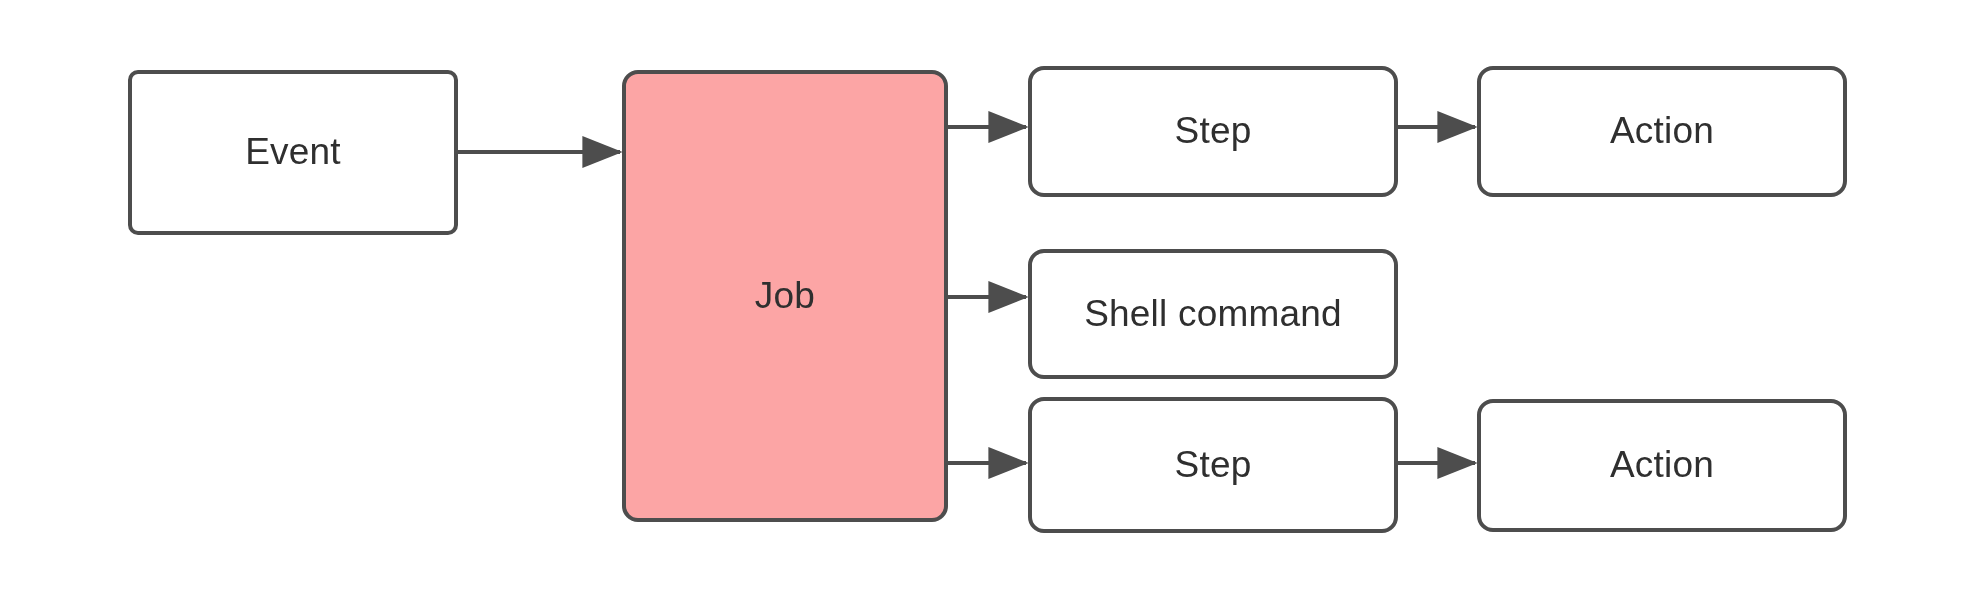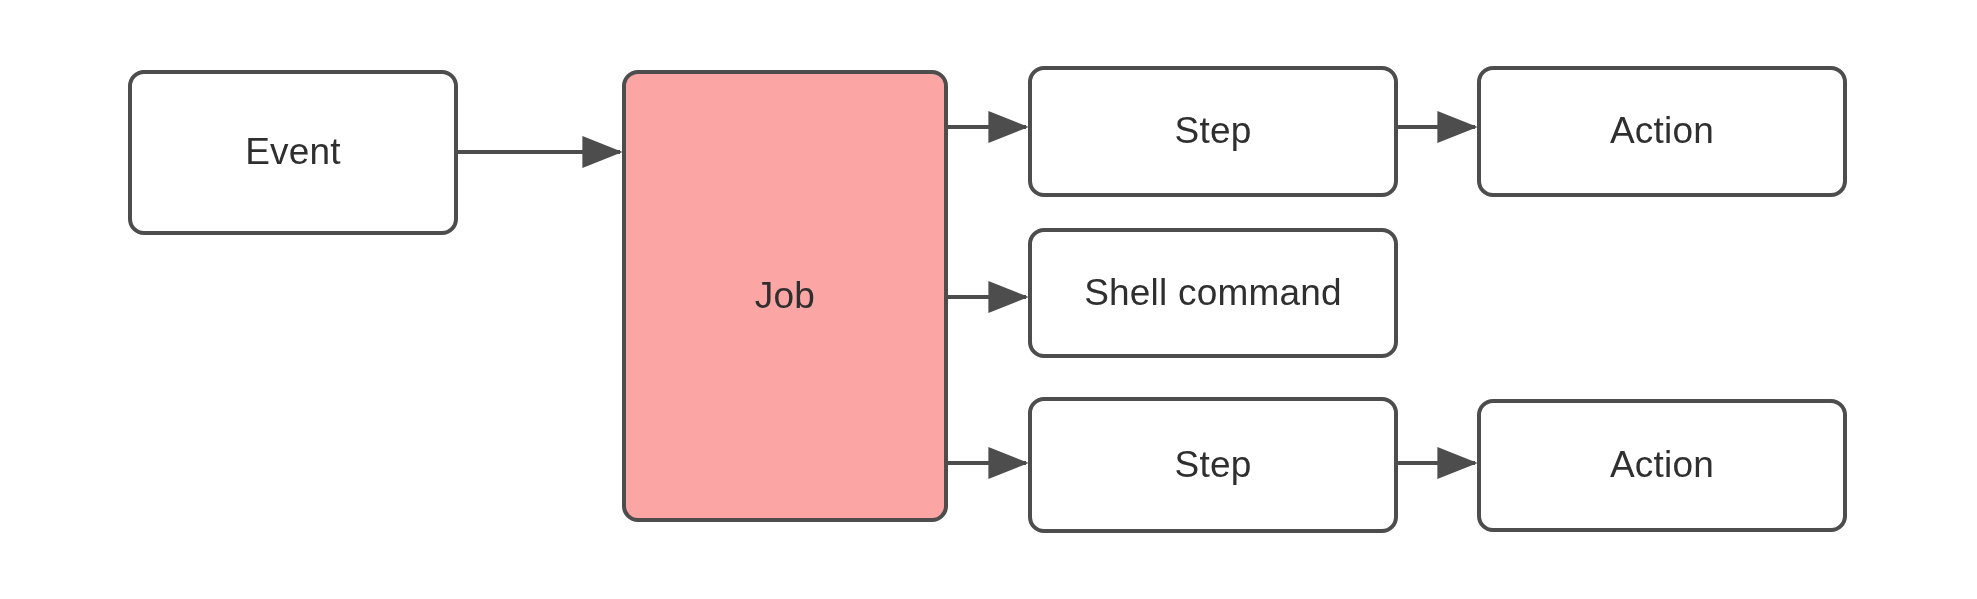"Event" div.node { border-radius: none -> 10px }
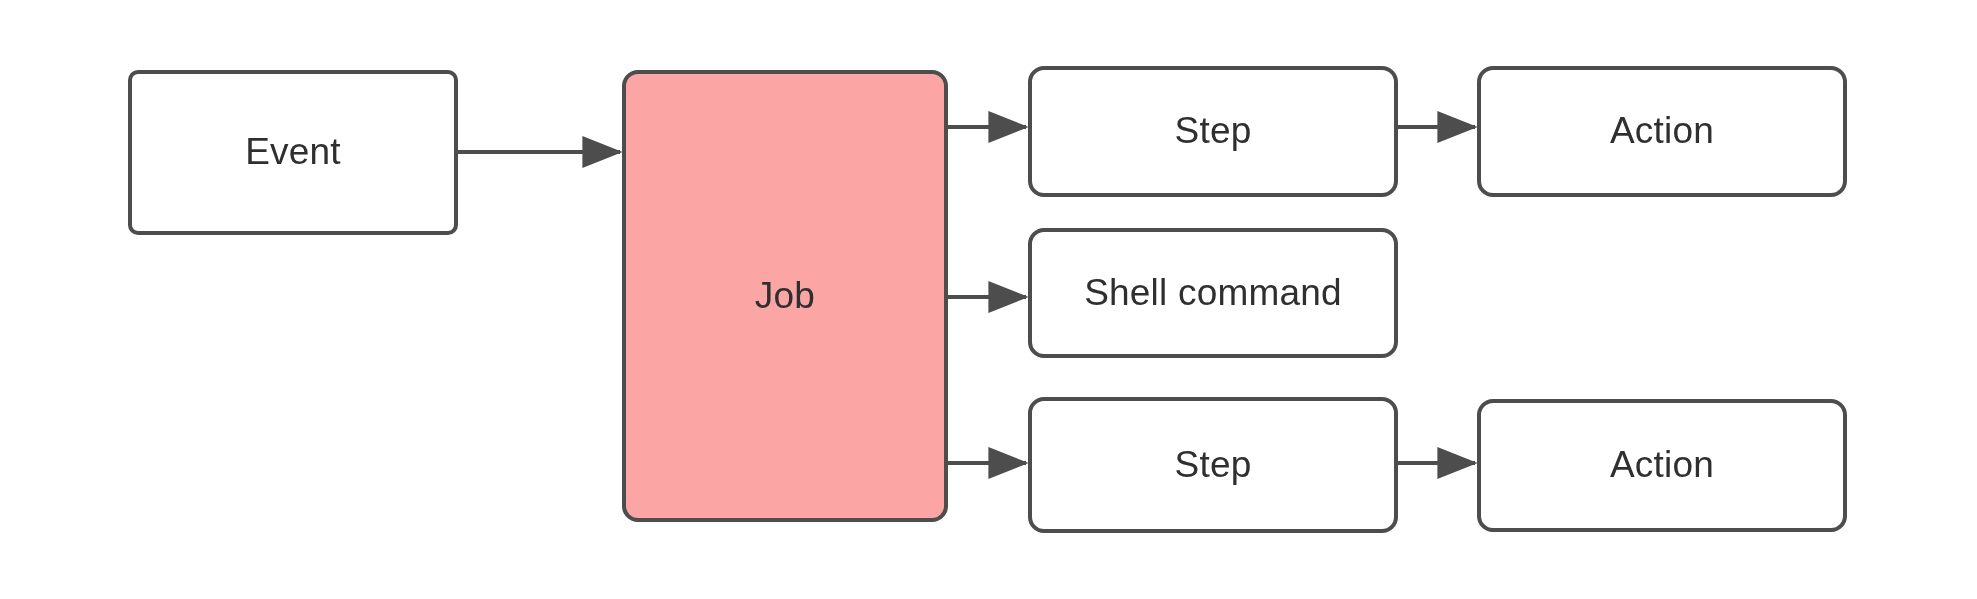"Shell command" div.node { top: 228px -> 249px }
